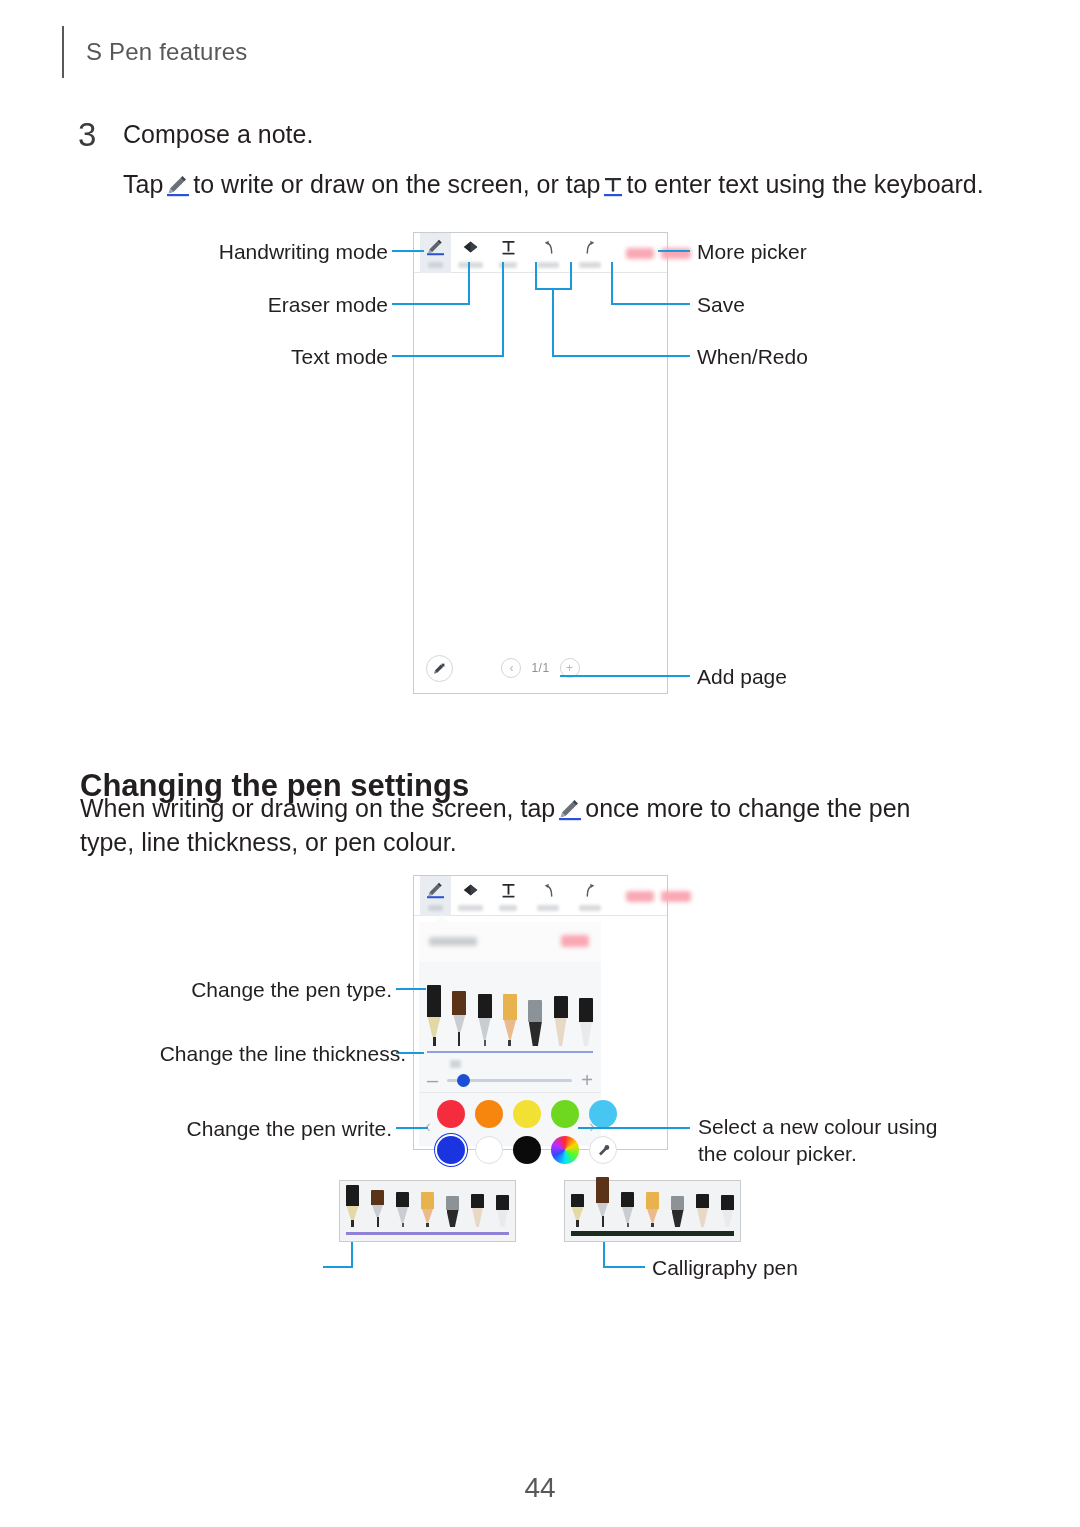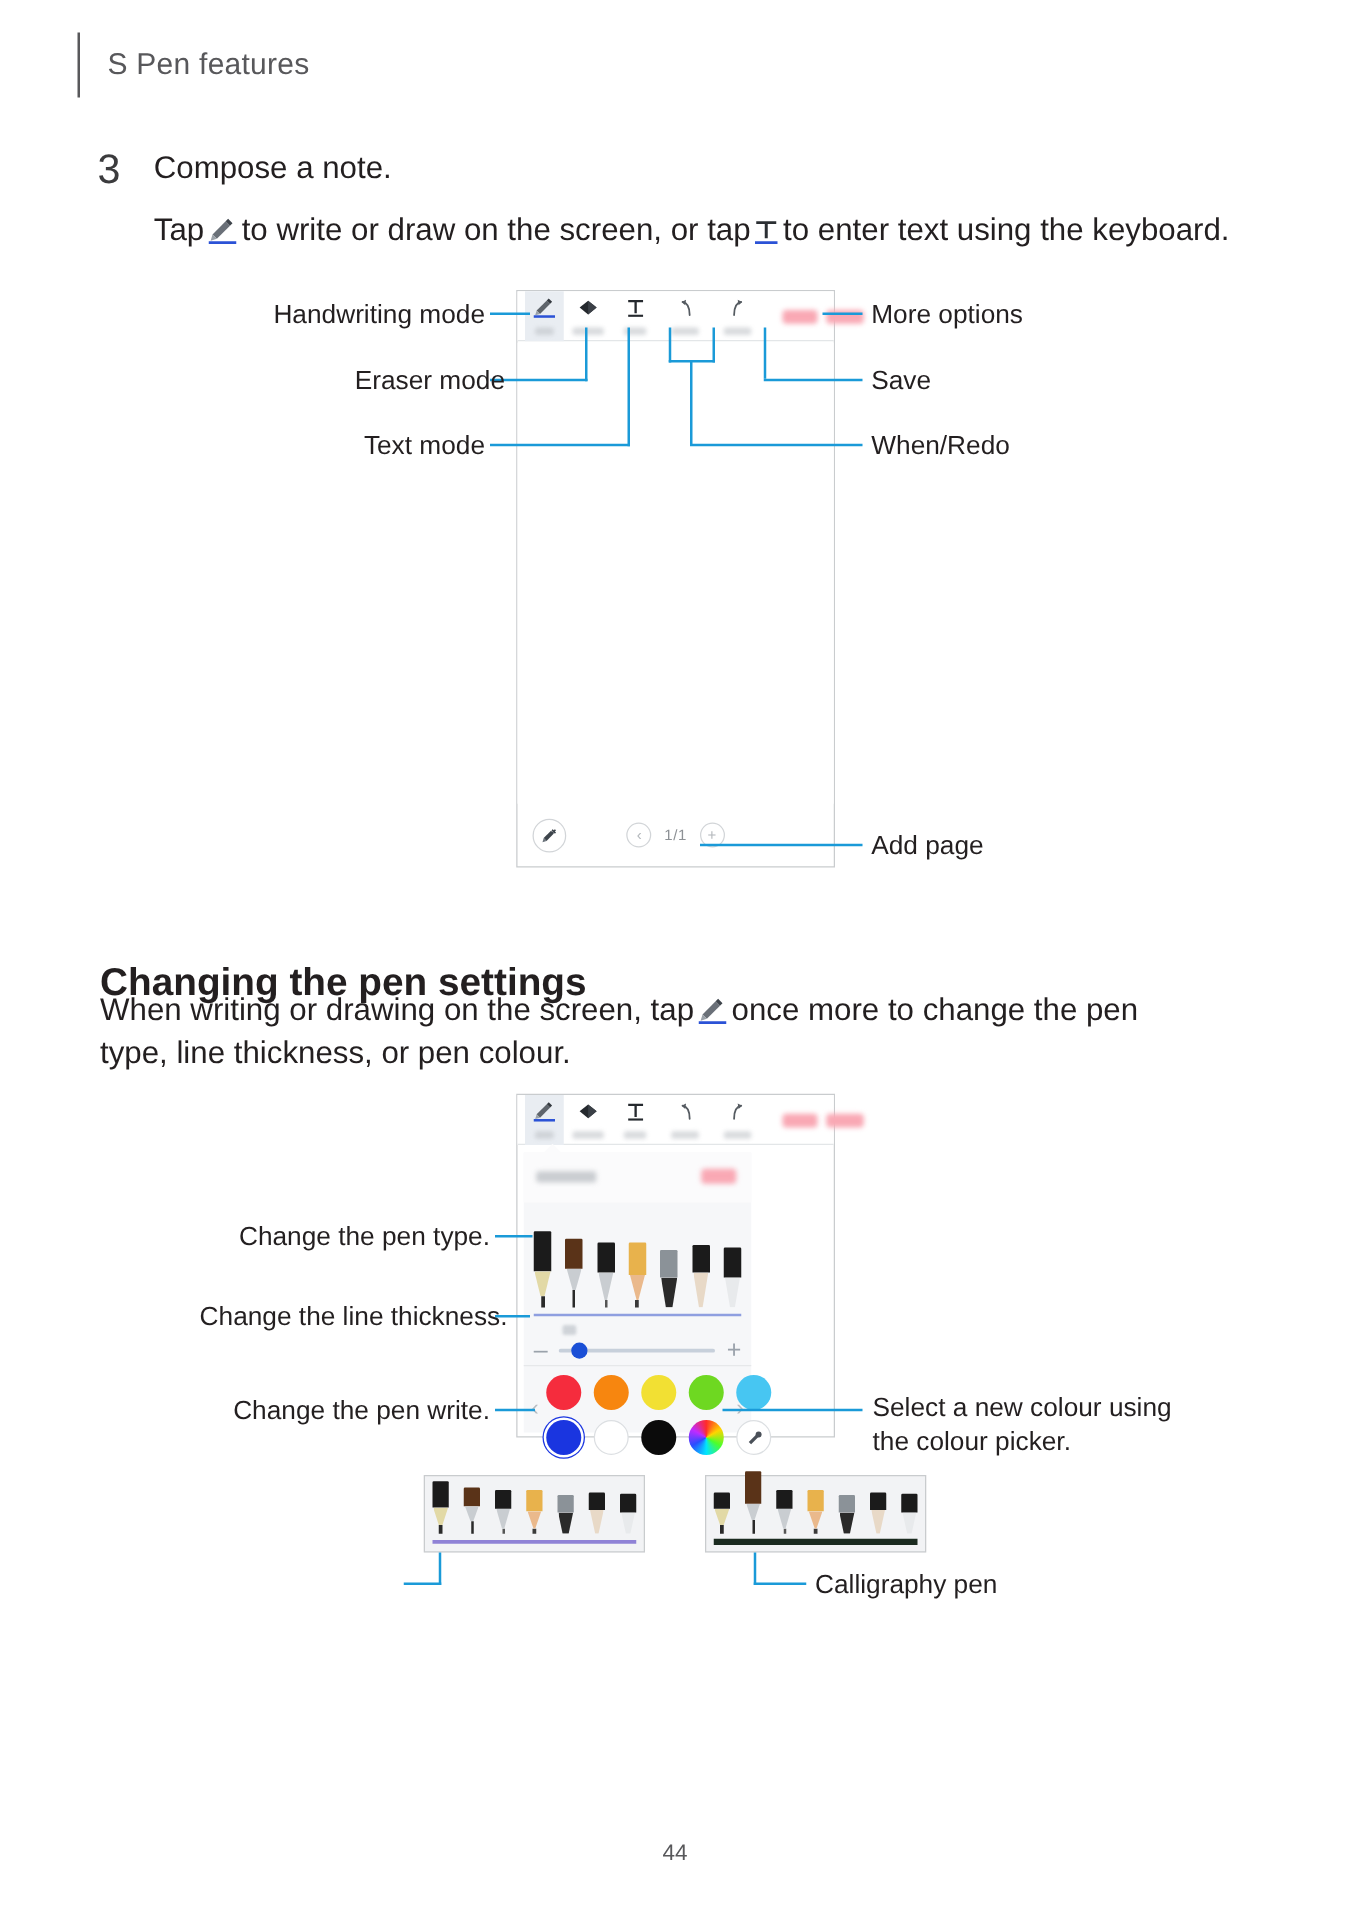"More options" div.callout { text: options -> picker }
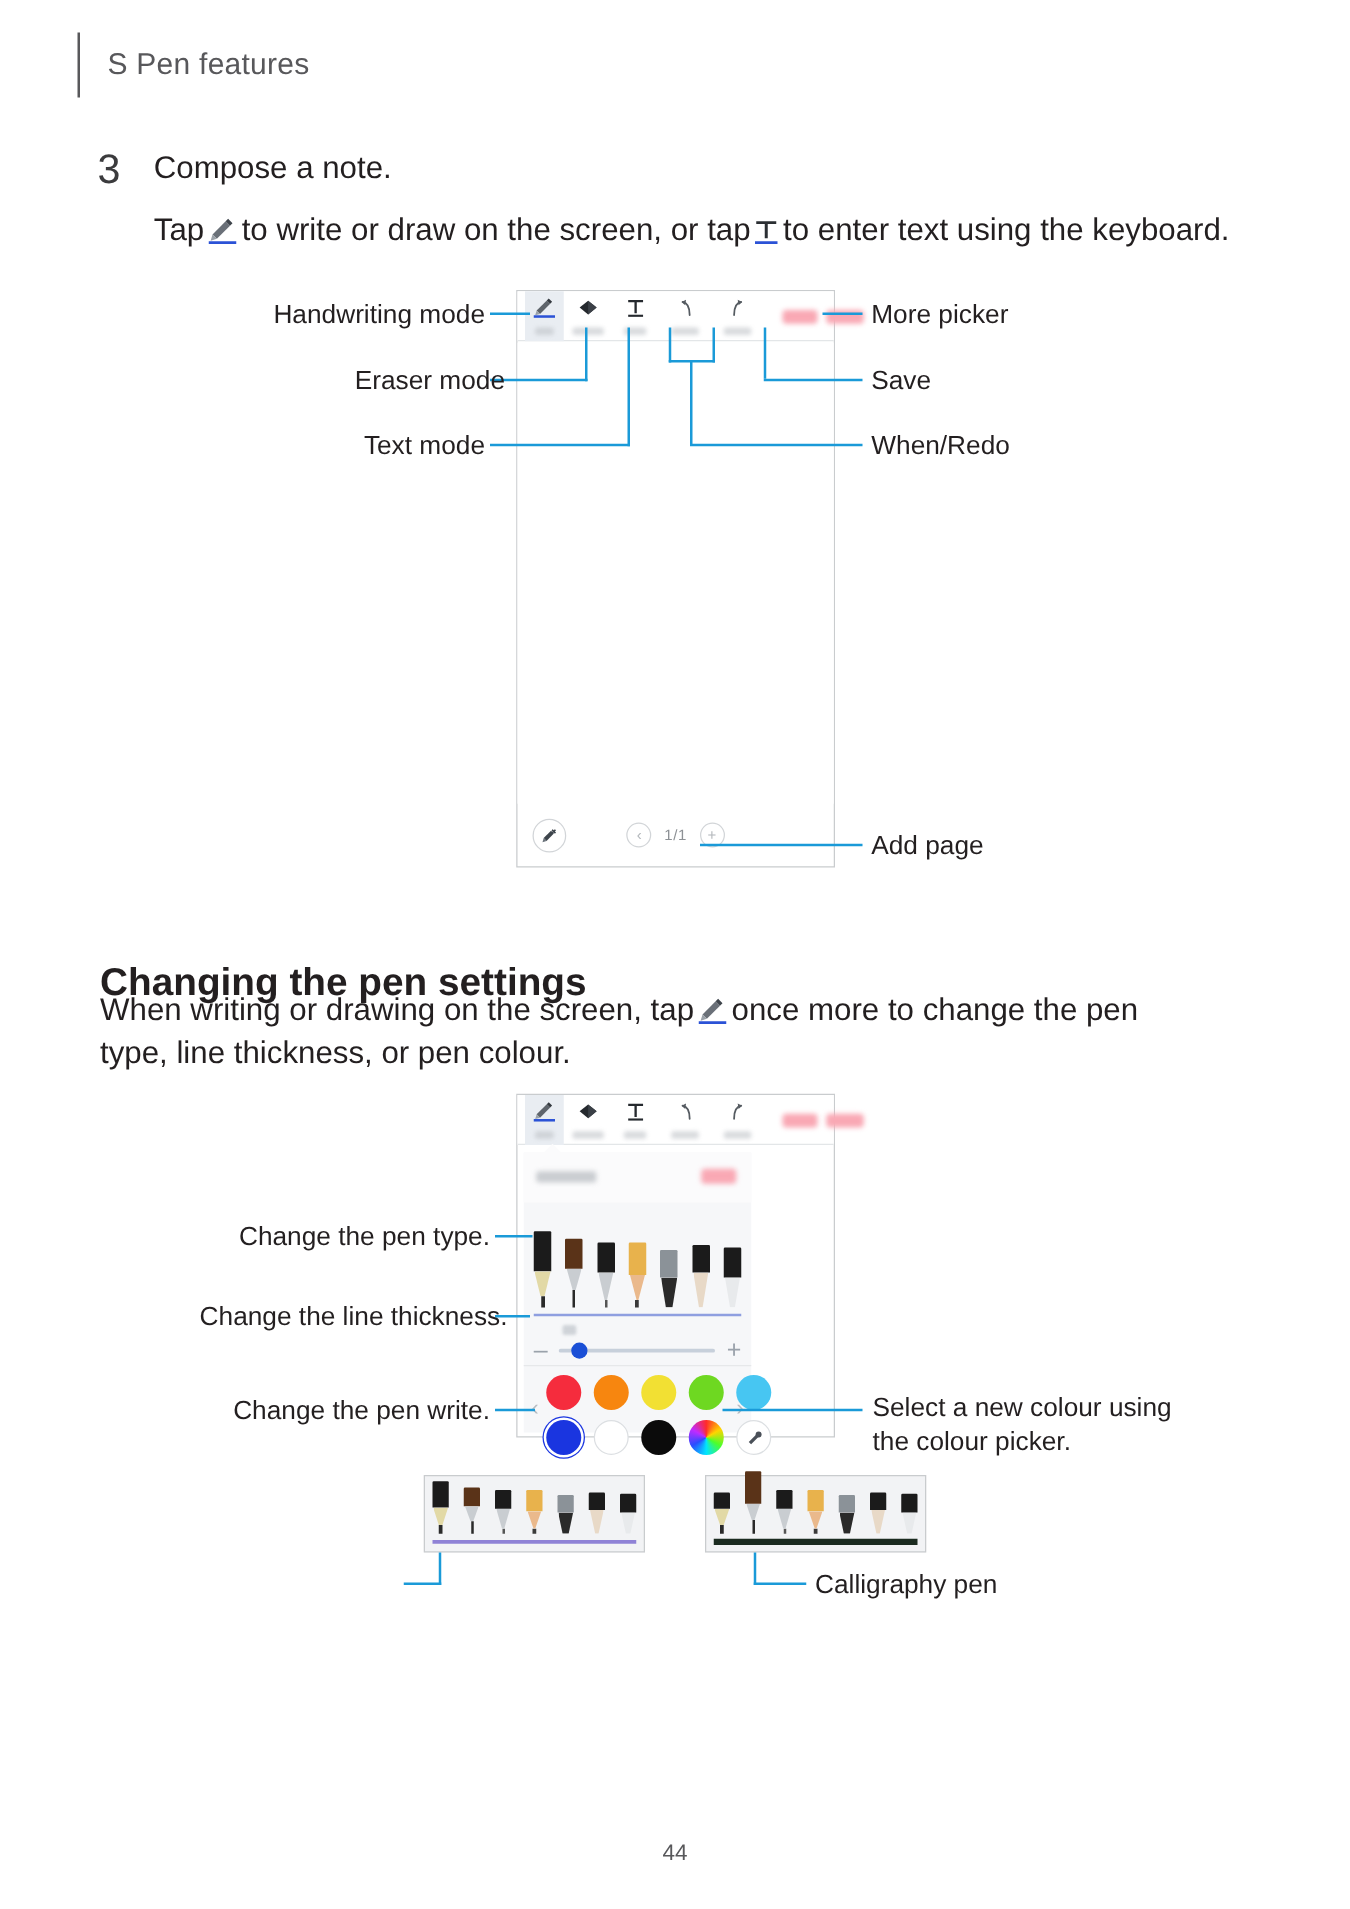"Eraser mode" div.callout { padding-left: 16px -> none }
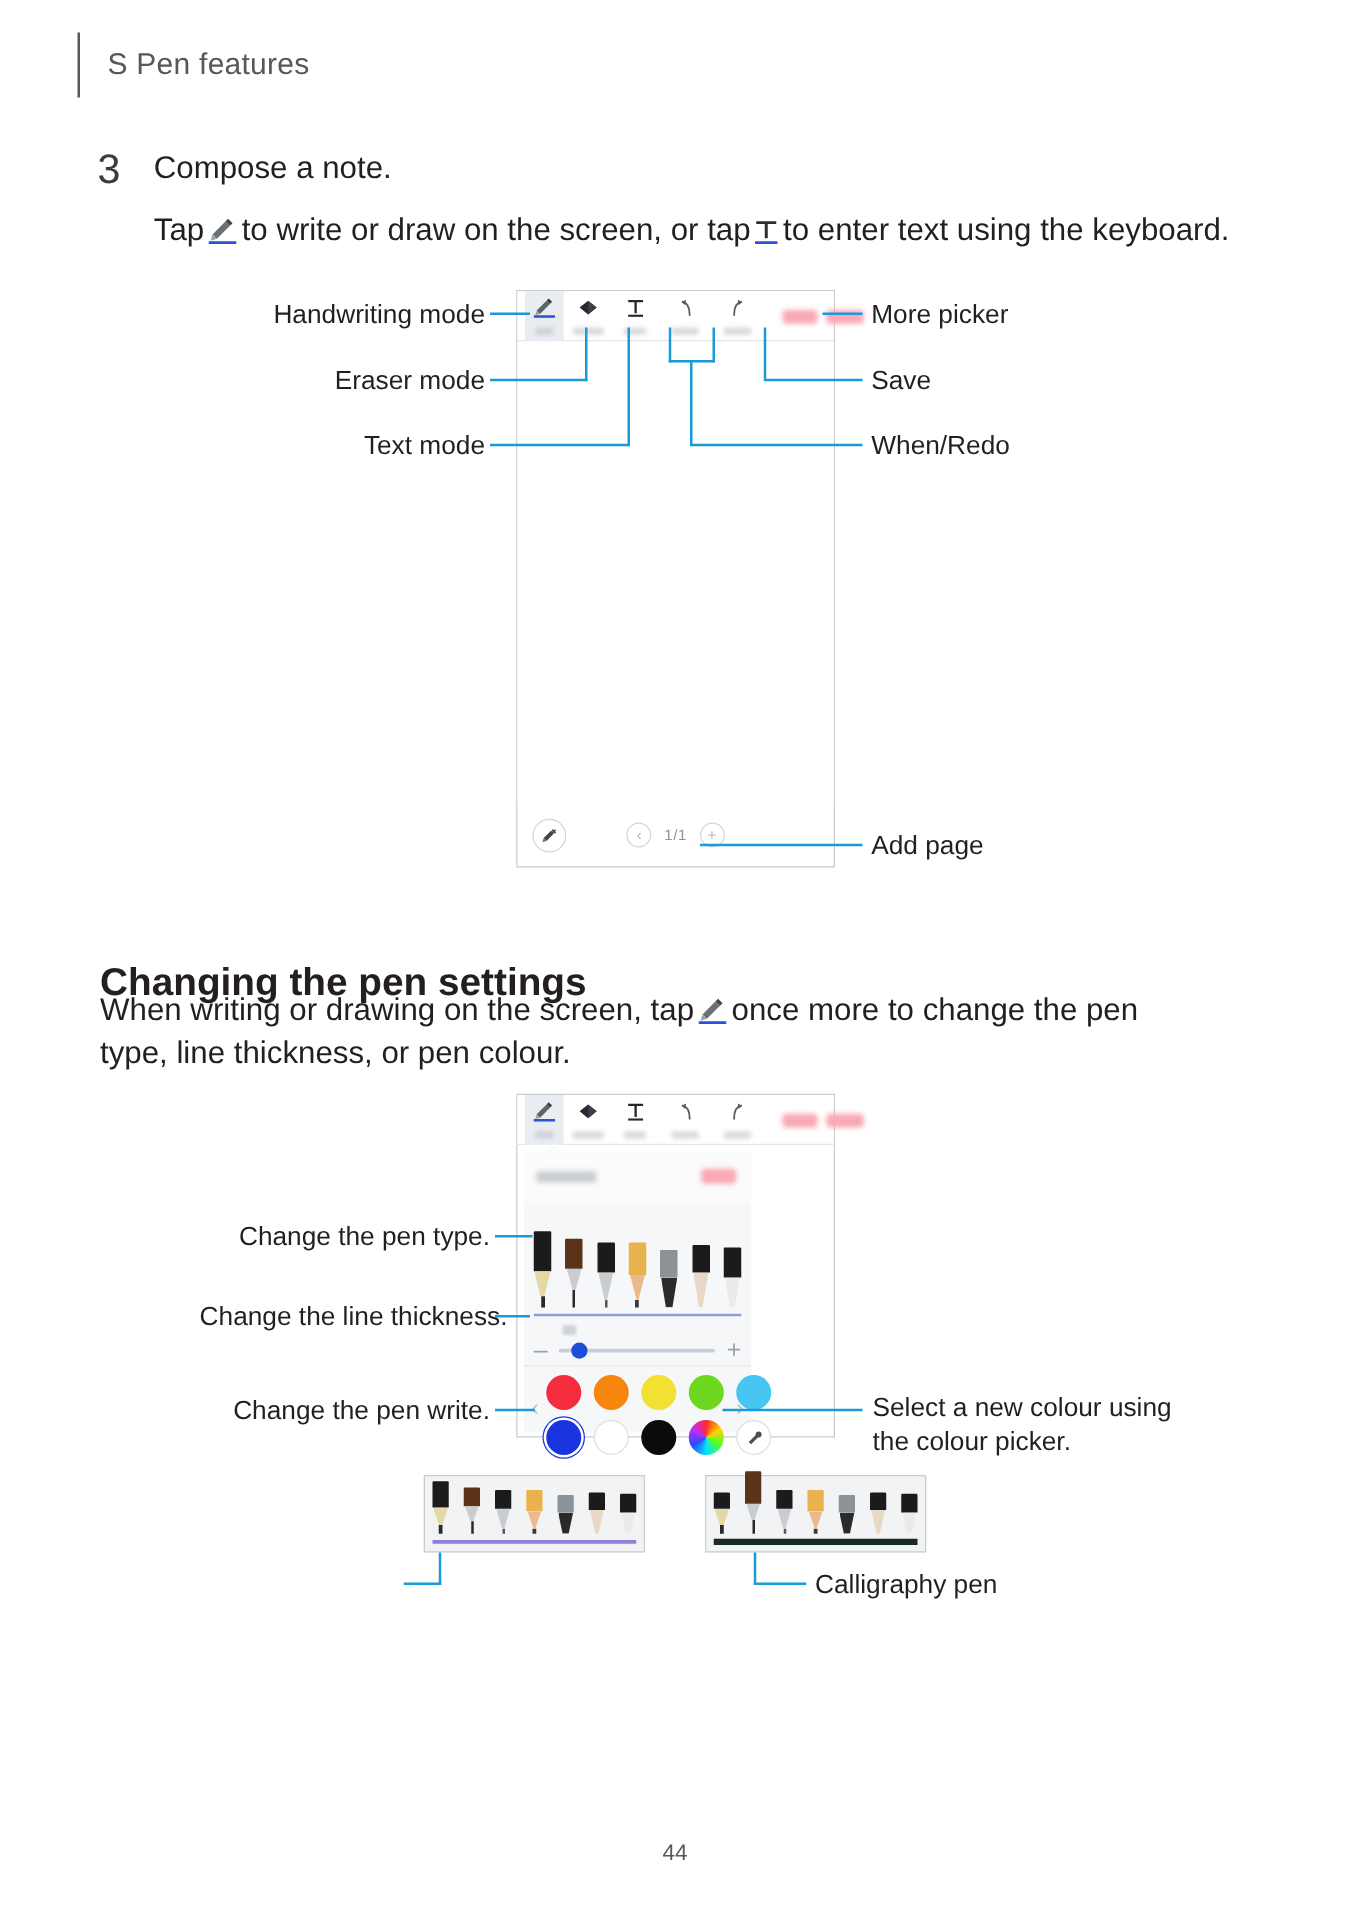"44" .folio { font-size: 18px -> 28px }
